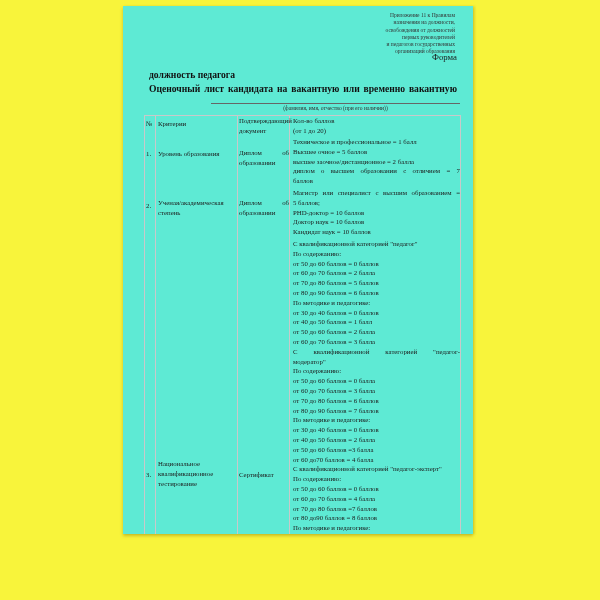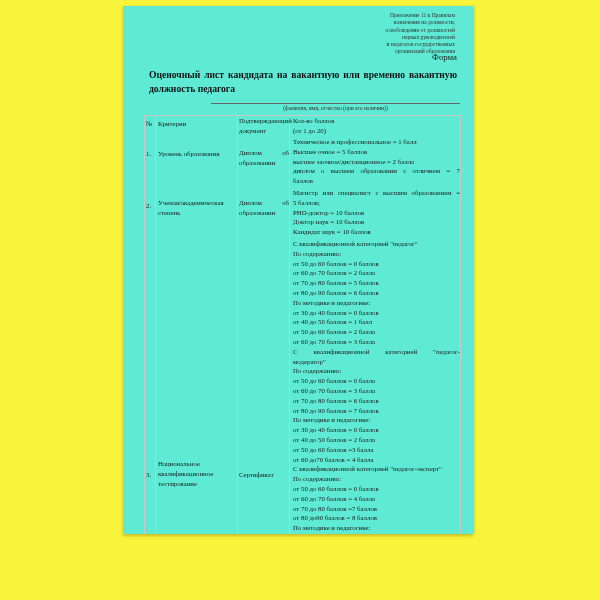"Оценочный лист кандидата на вакантную" div.tline { order: before "должность педагога" -> after "должность педагога" }
